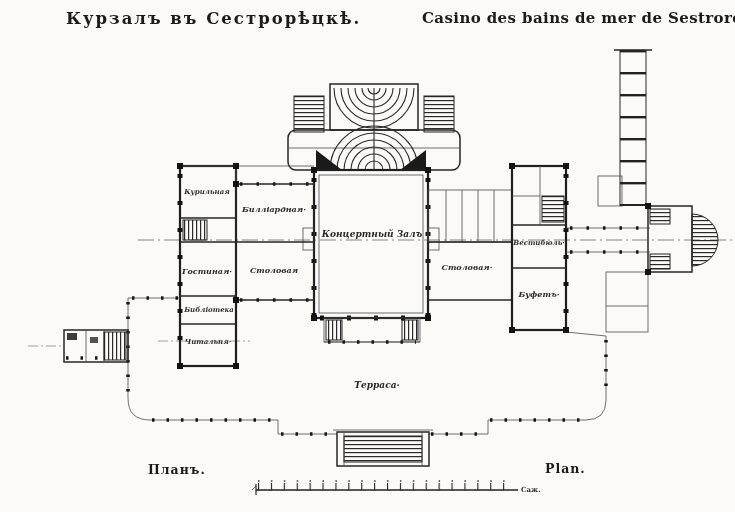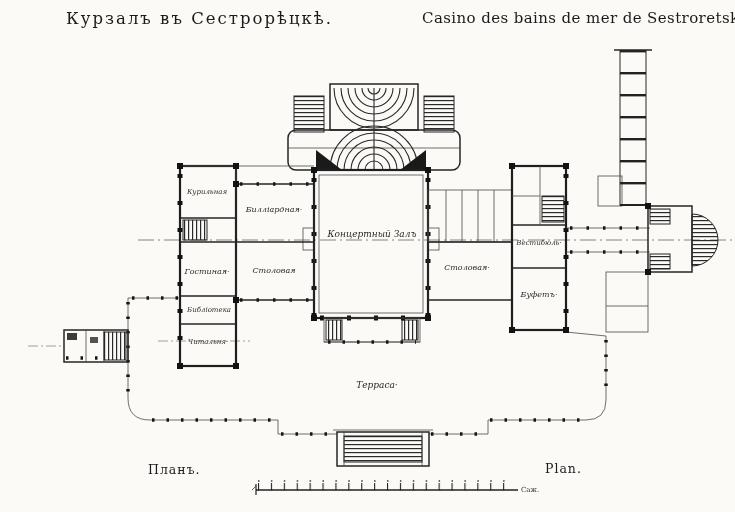"Курзалъ въ Сестрорѣцкѣ." .sheet { font-weight: none -> bold }
